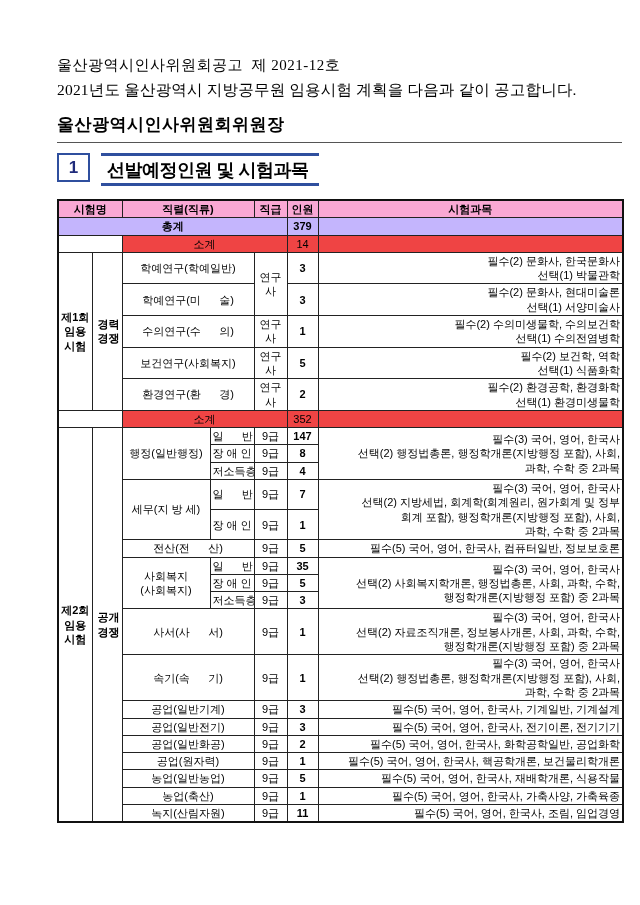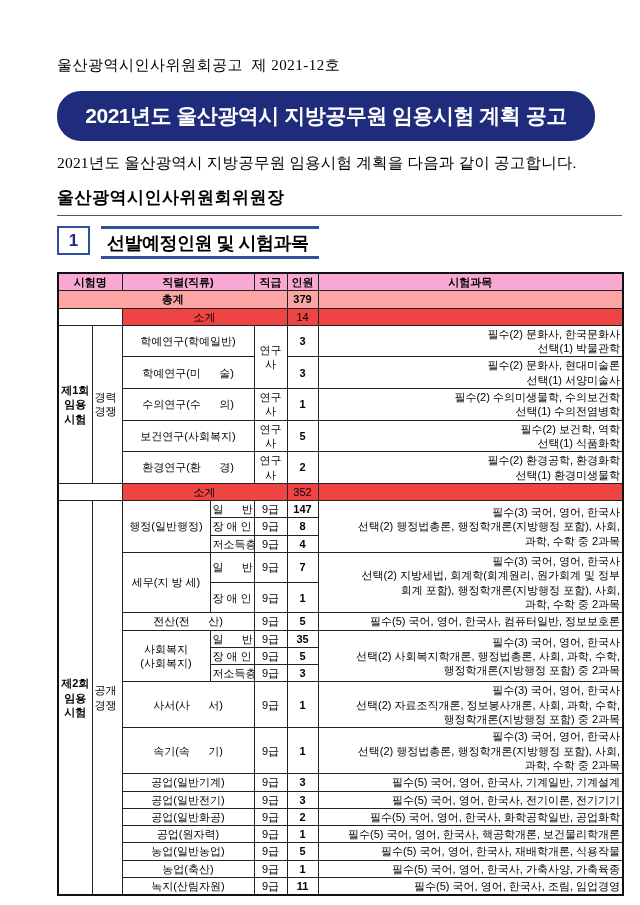"울산광역시인사위원회공고 제 2021-12호" .announce-no { margin-bottom: 16px -> 5px }
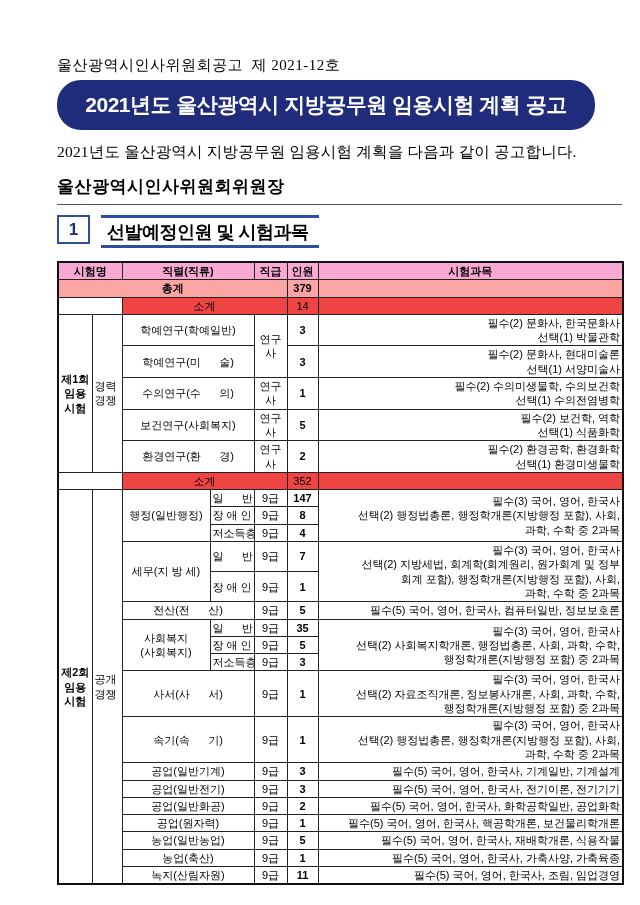"2021년도 울산광역시 지방공무원 임용시험 계획" div.banner { html: <div>2021년도 울산광역시 지방공무원 임용시험 계획 공고</div> -> none }
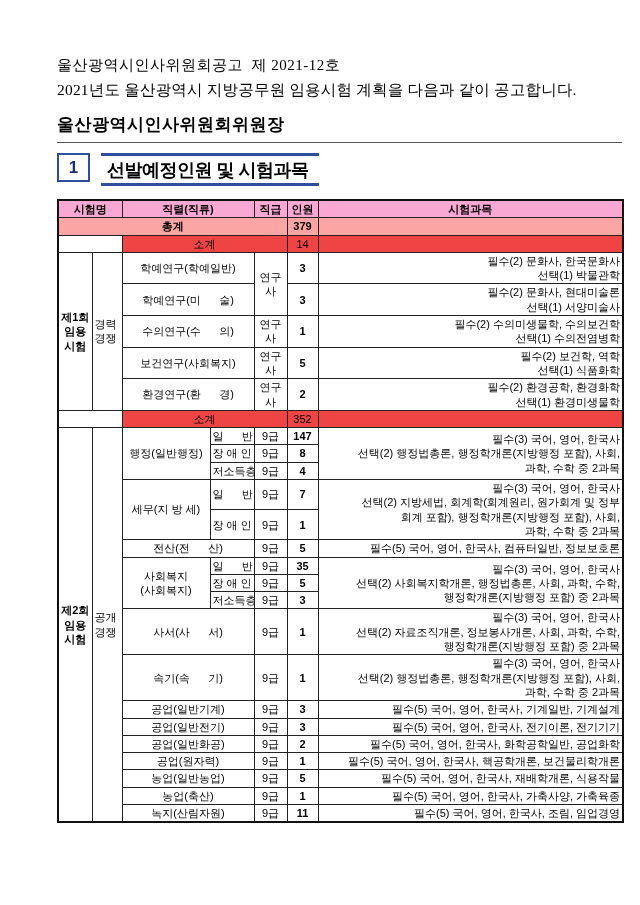"총계" .total-row td { background: #fca5a5 -> #c4b5fd }
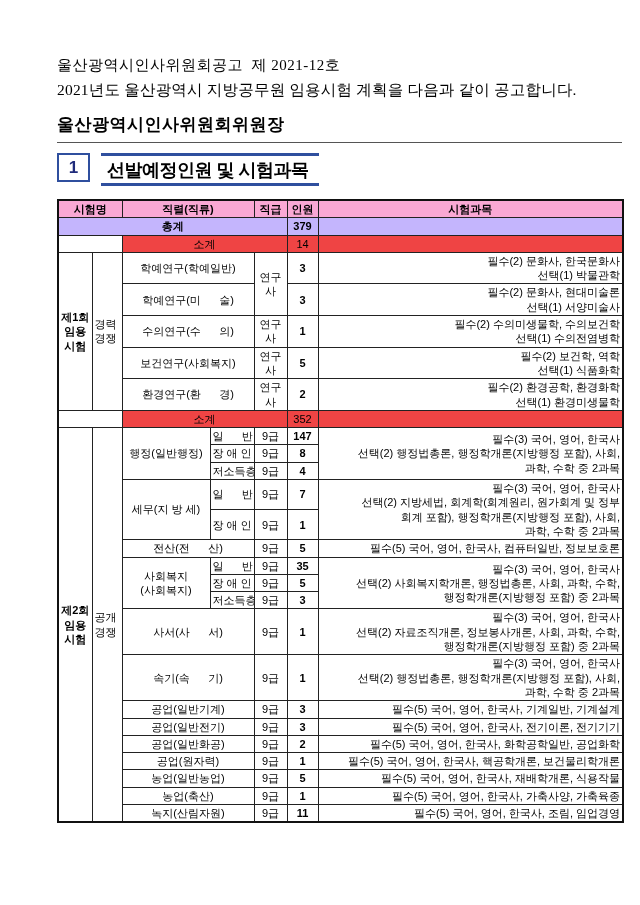"경력" .vert-plain { font-weight: none -> bold; text-align: left -> right }
